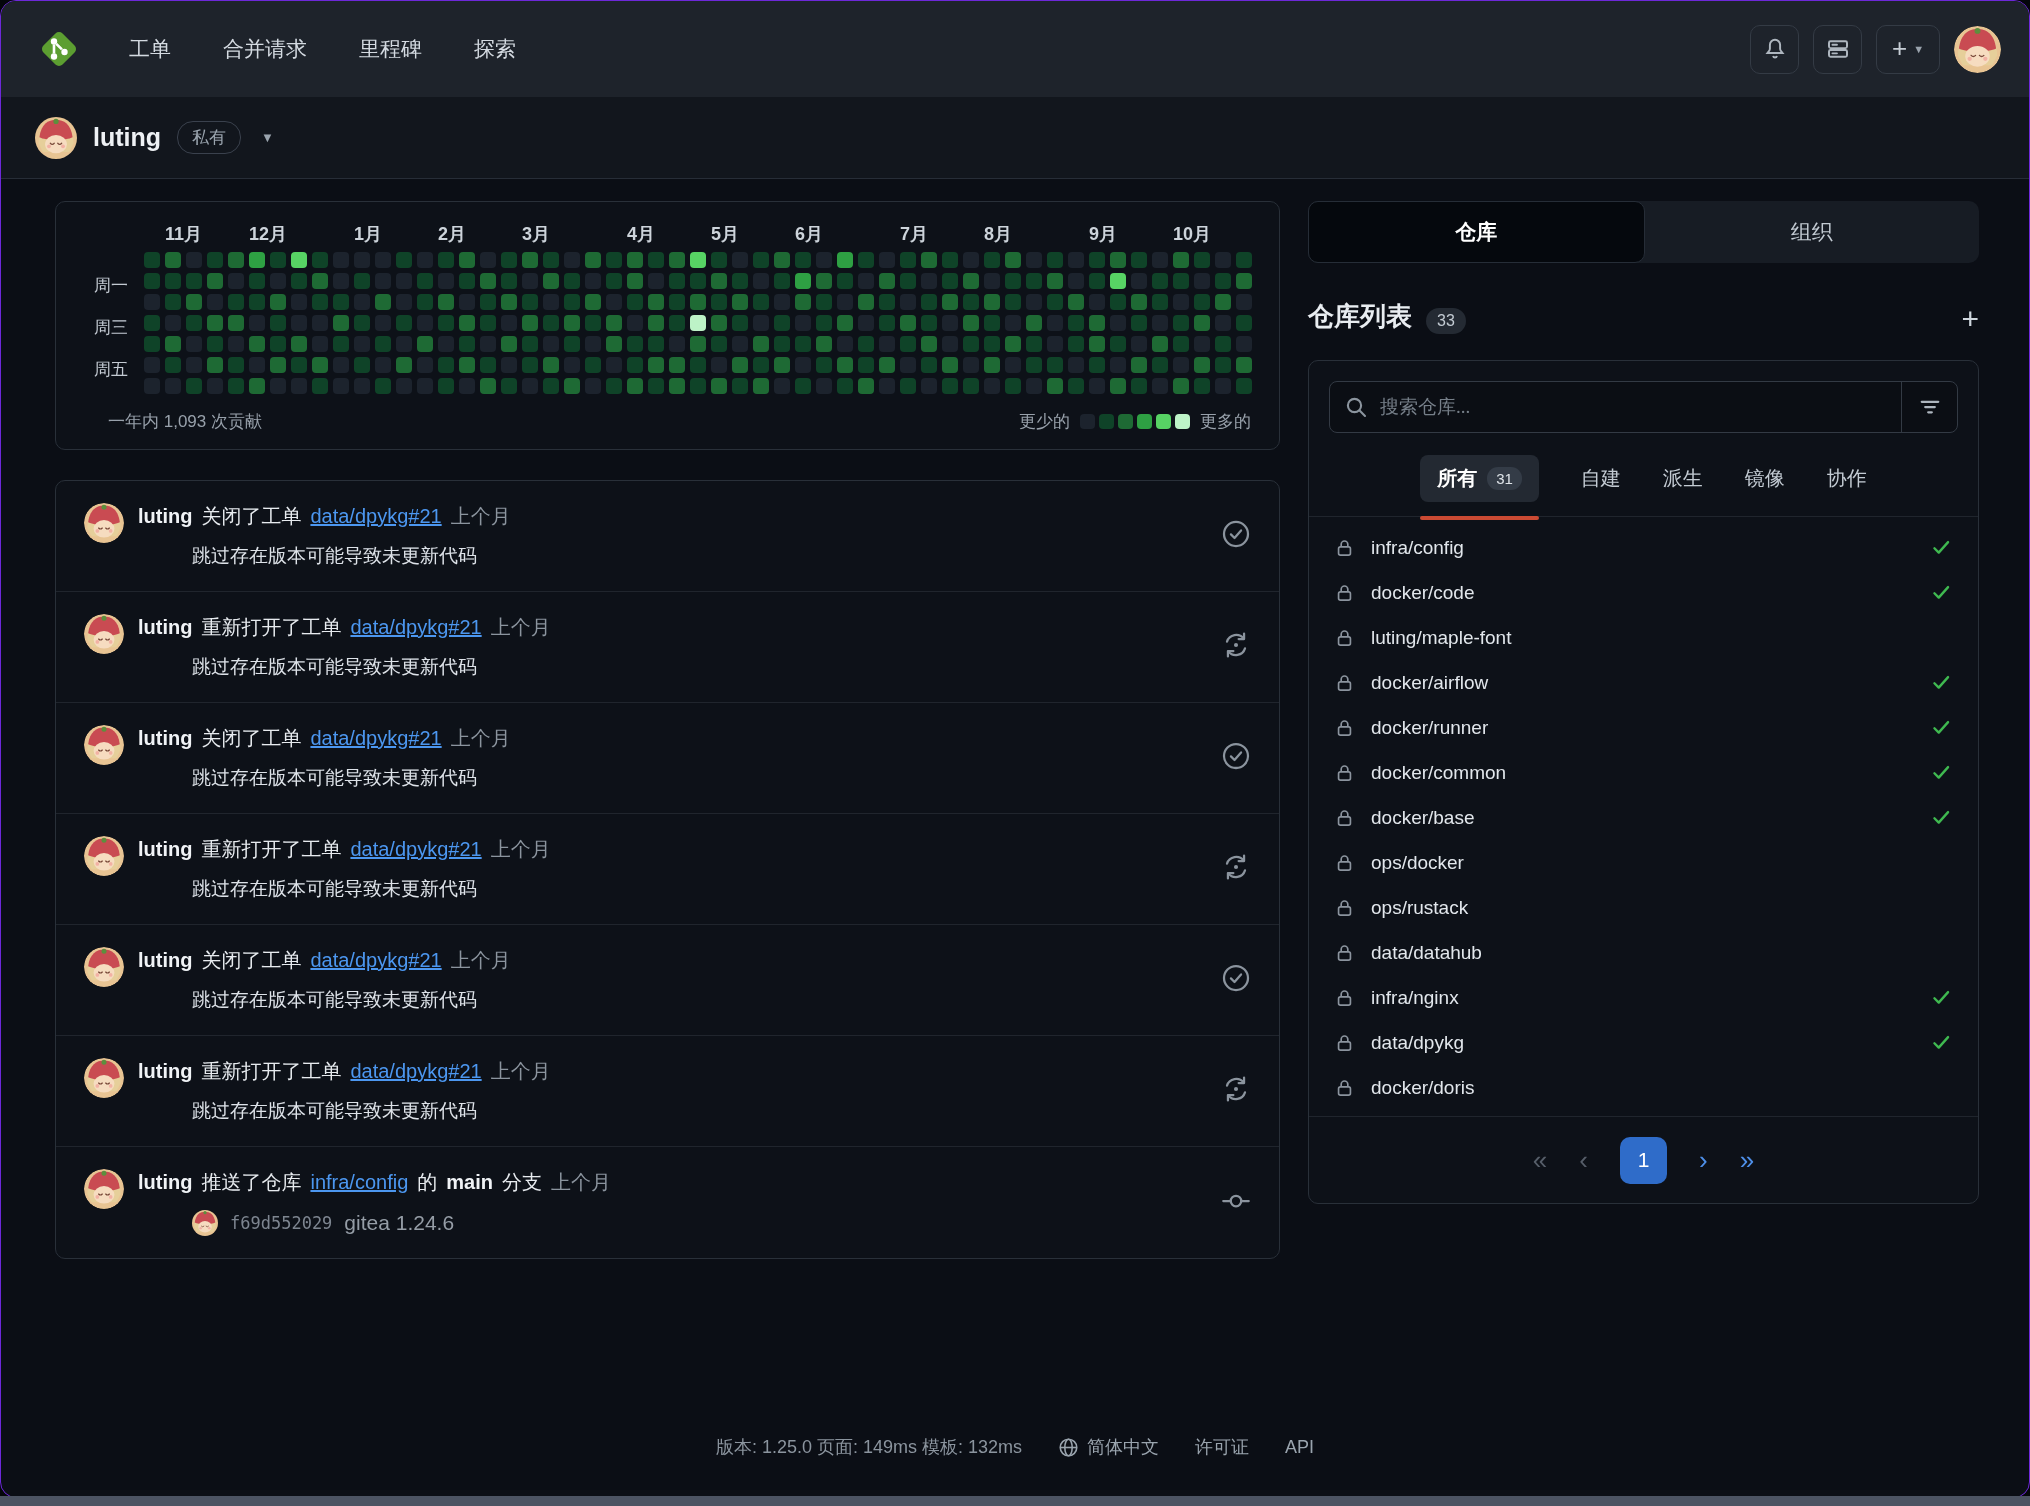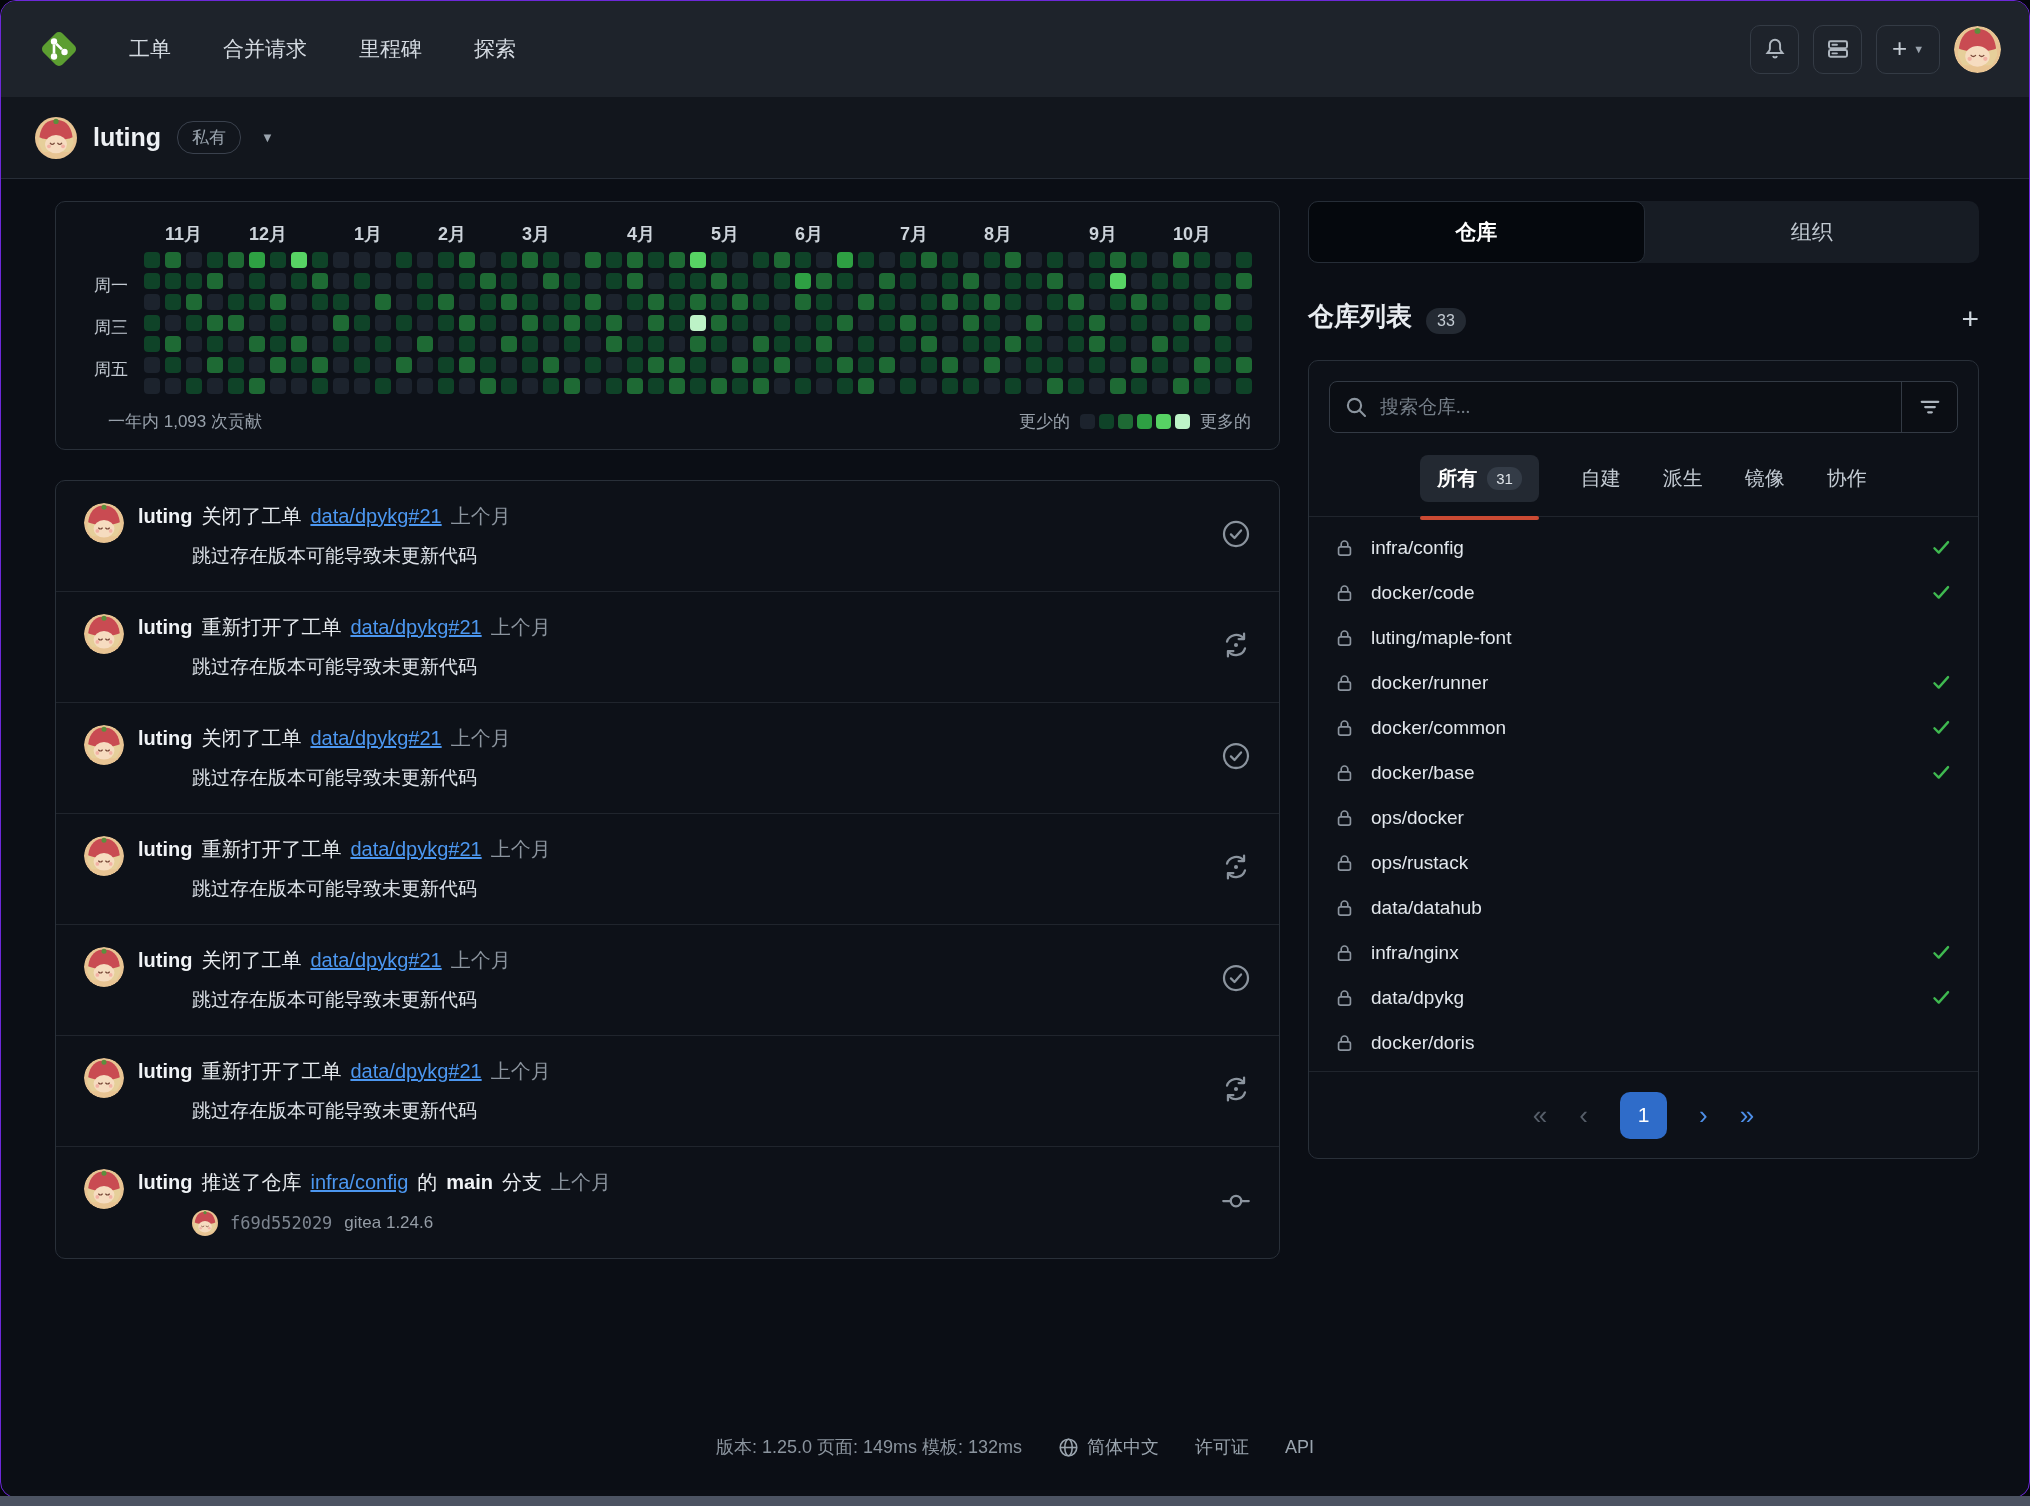"docker/airflow" li.repo-row { html: none -> <li> <span> <svg> <rect></rect> <path></path> </svg> </span> <span>docker/airflow</span> <span> <svg> <path></path> </svg> </span> </li> }
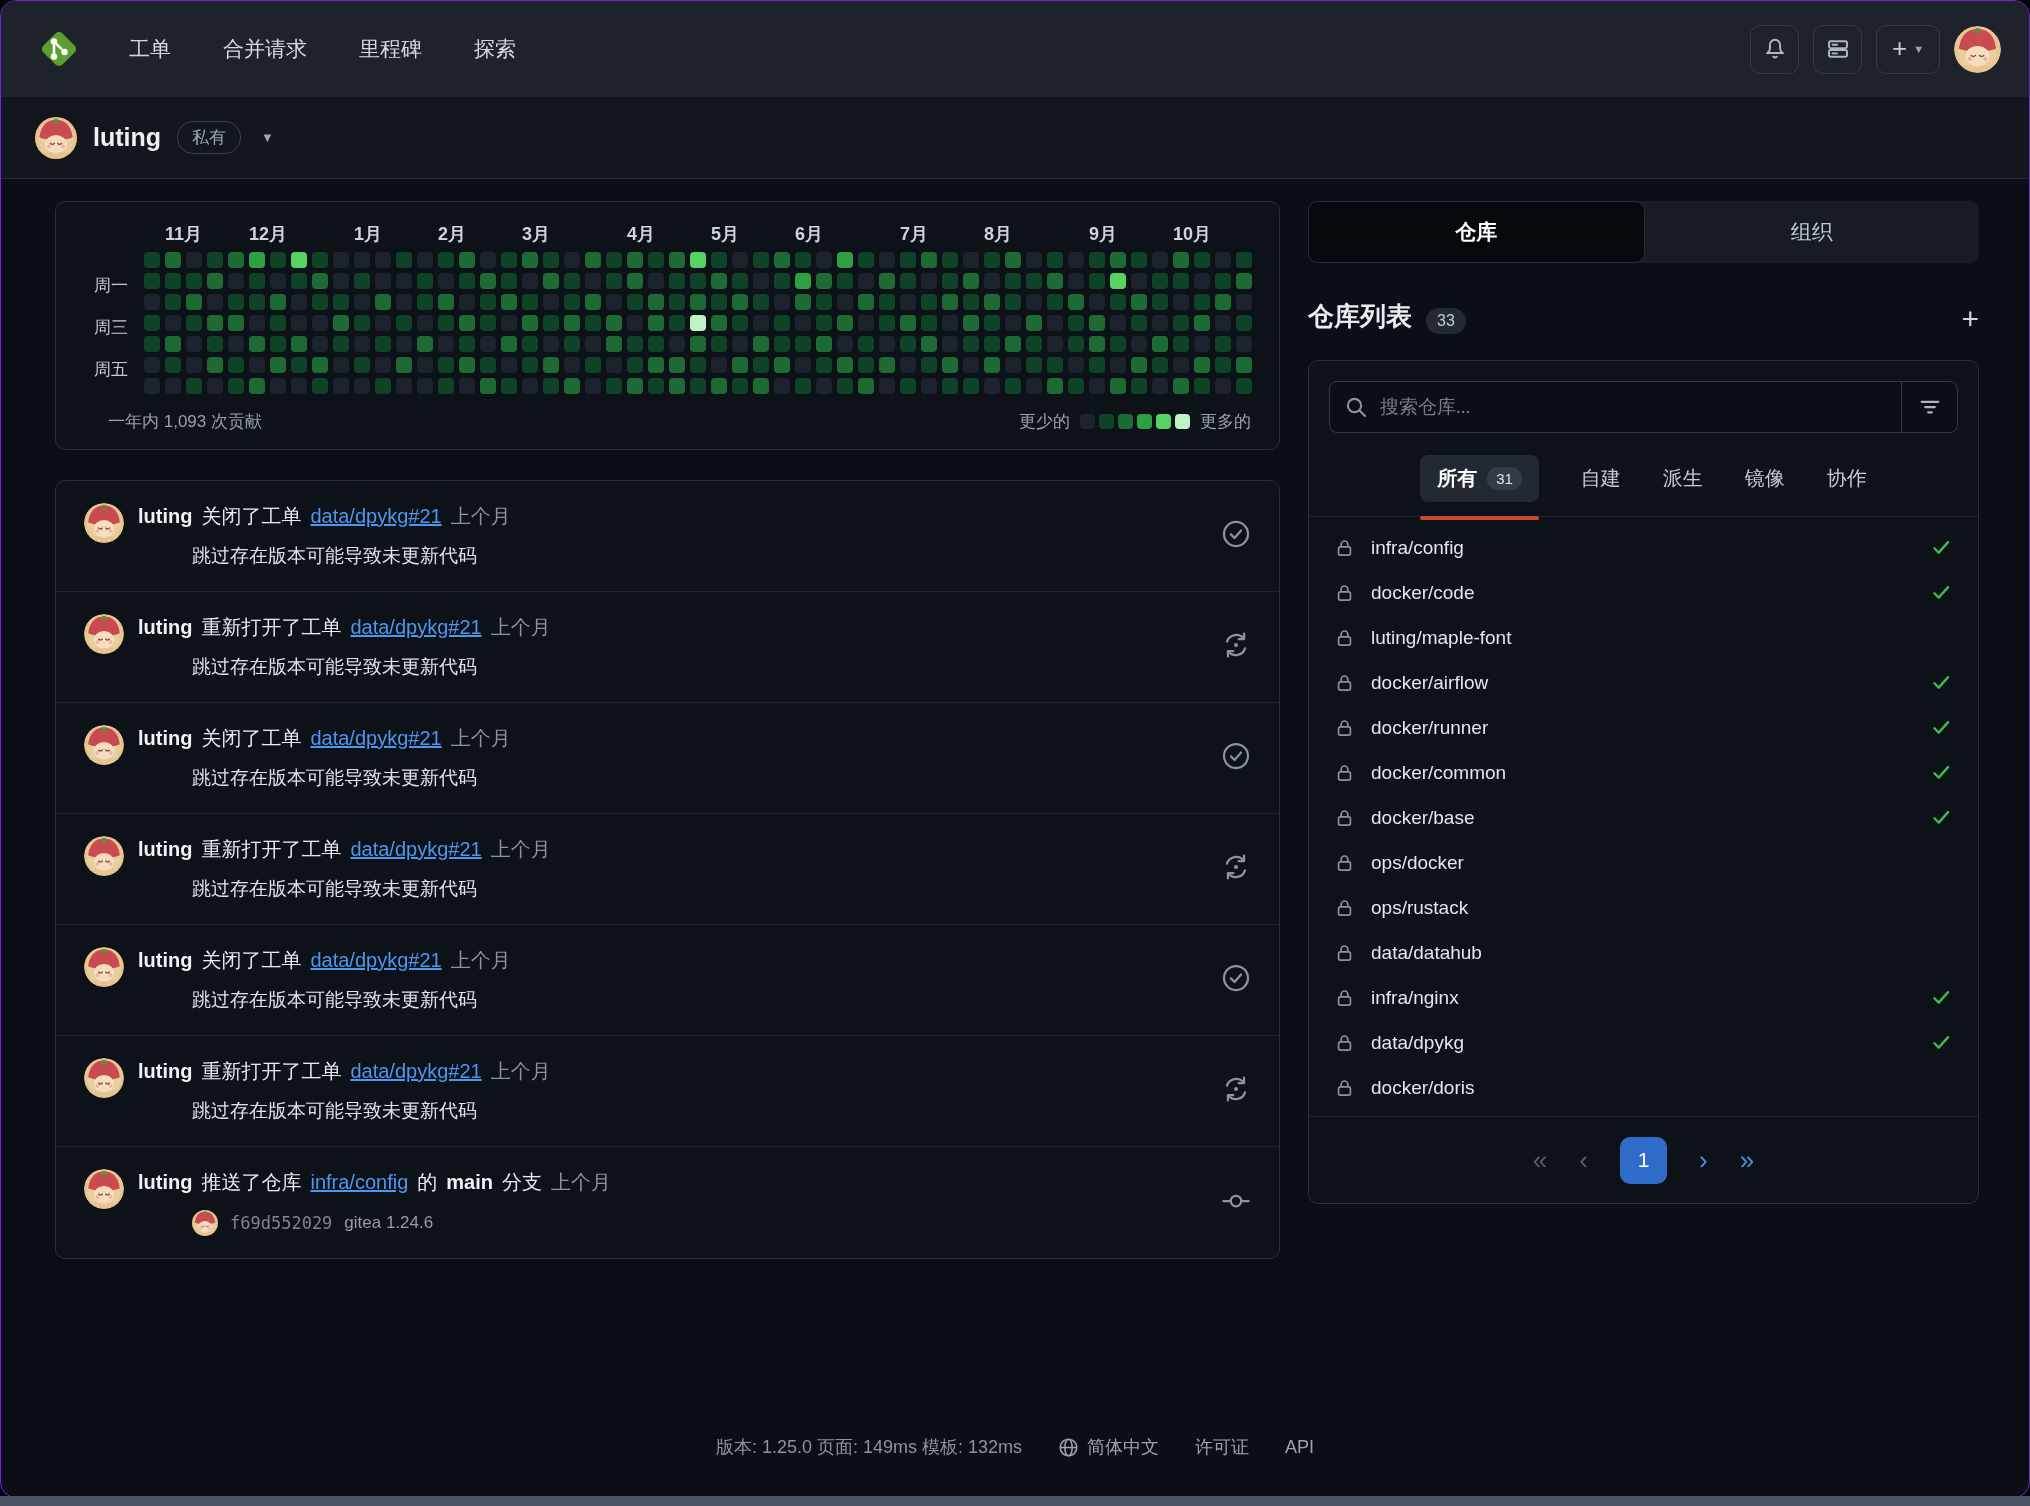"gitea 1.24.6" .commit-msg { font-size: 17px -> 21px }
